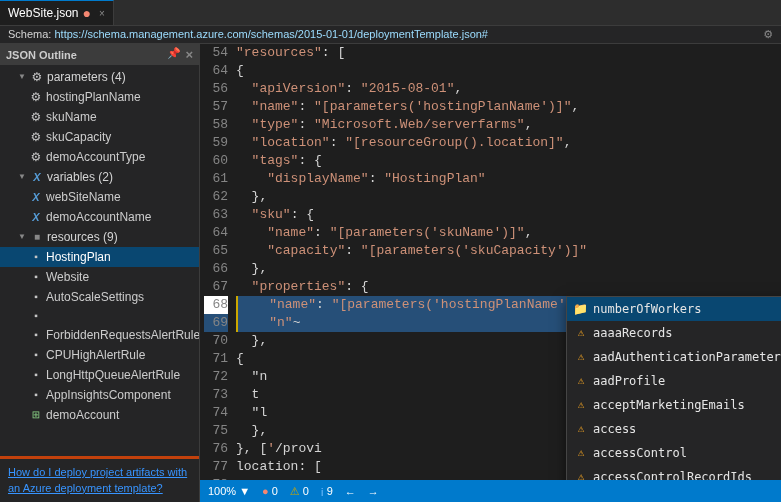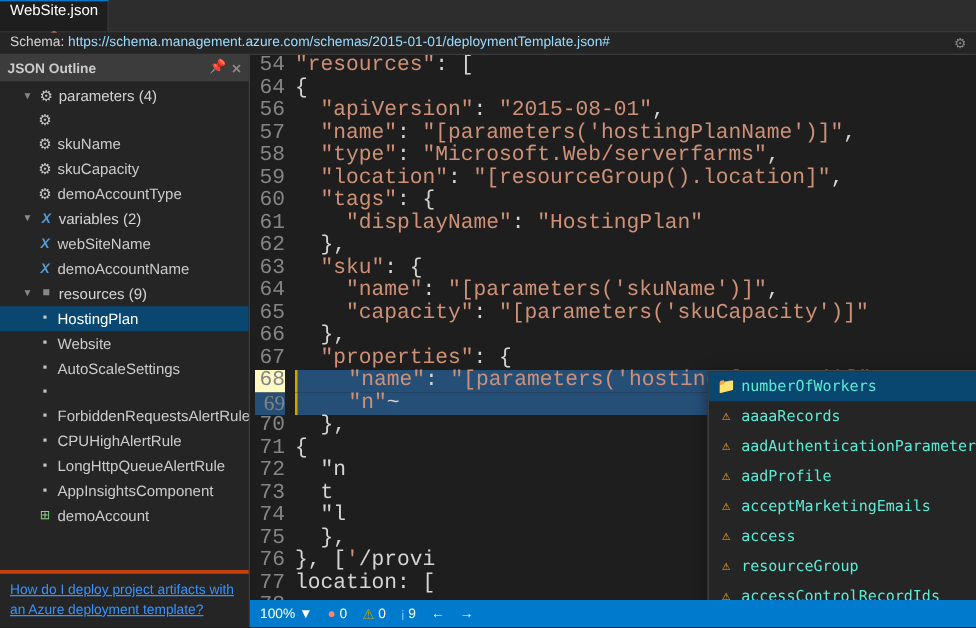"WebSite.json" .tab { flex-direction: column -> none }
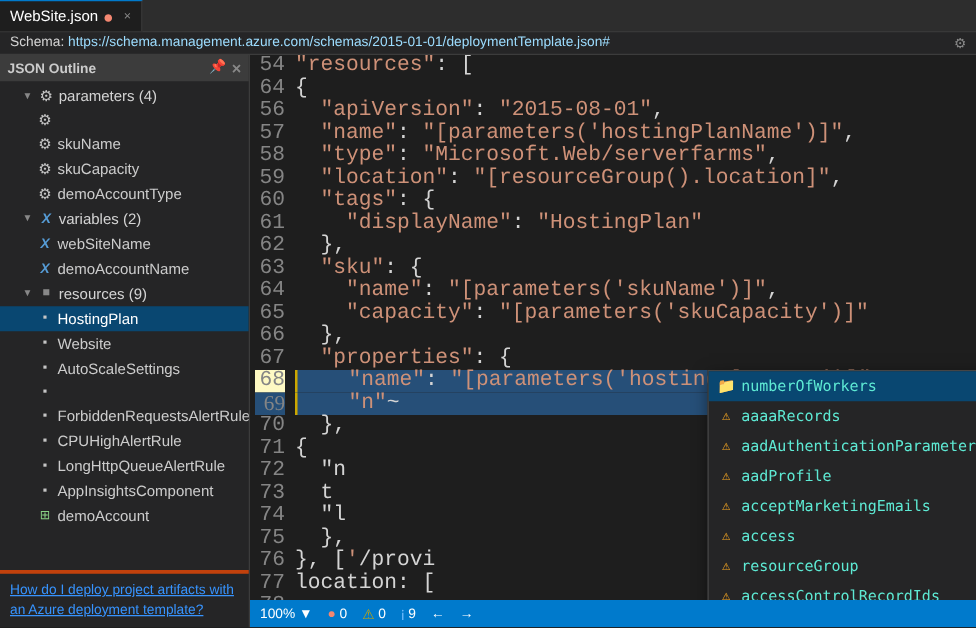"54" .code-editor { font-size: 17px -> 13px }
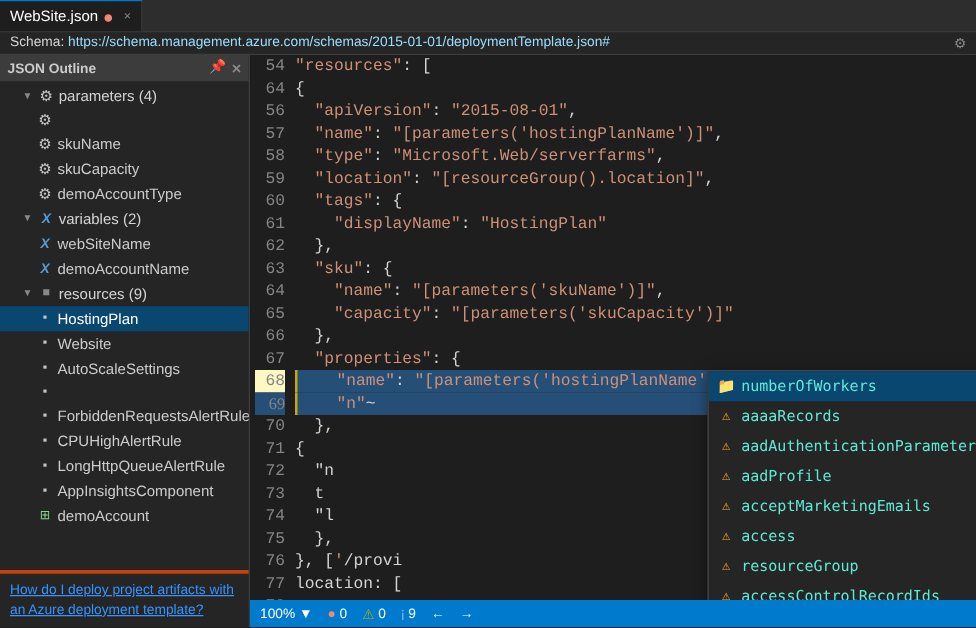"hostingPlanName" span { html: none -> <span>hostingPlanName</span> }
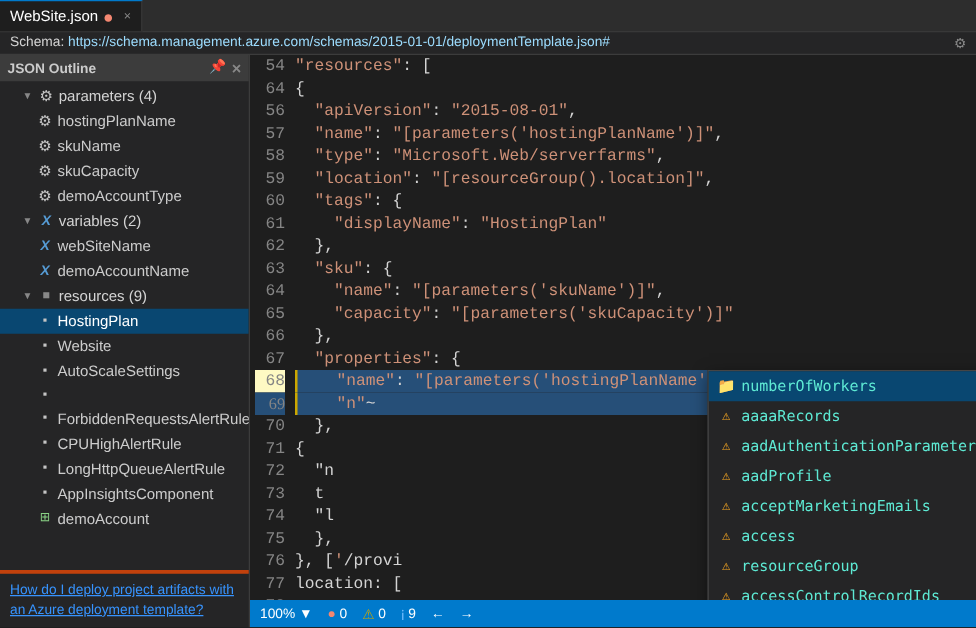"68" div { background: #fef9c3 -> #ffffff }
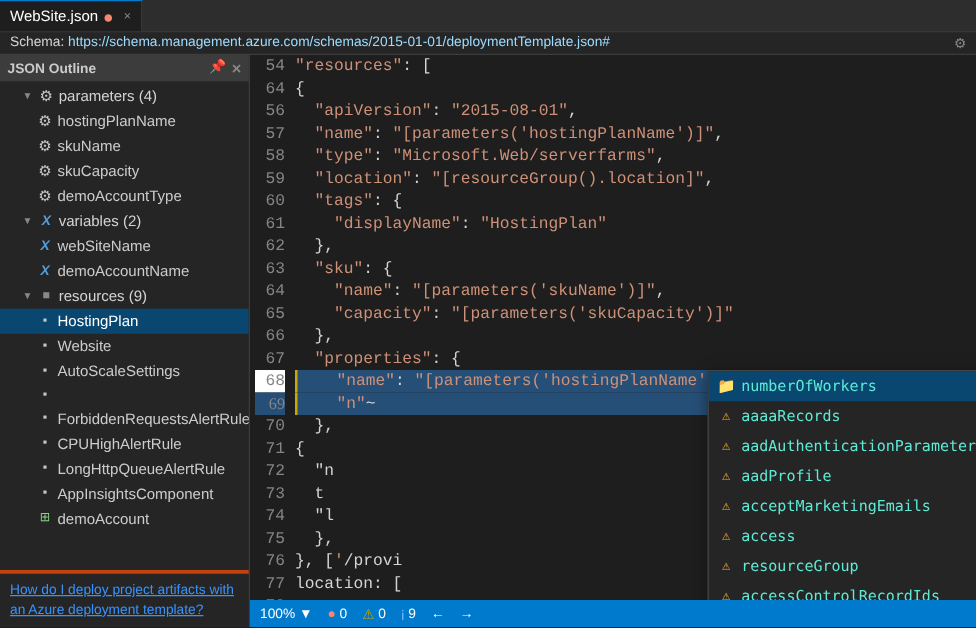"numberOfWorkers" .ac-item-text { color: #5eead4 -> #e5e5e5 }
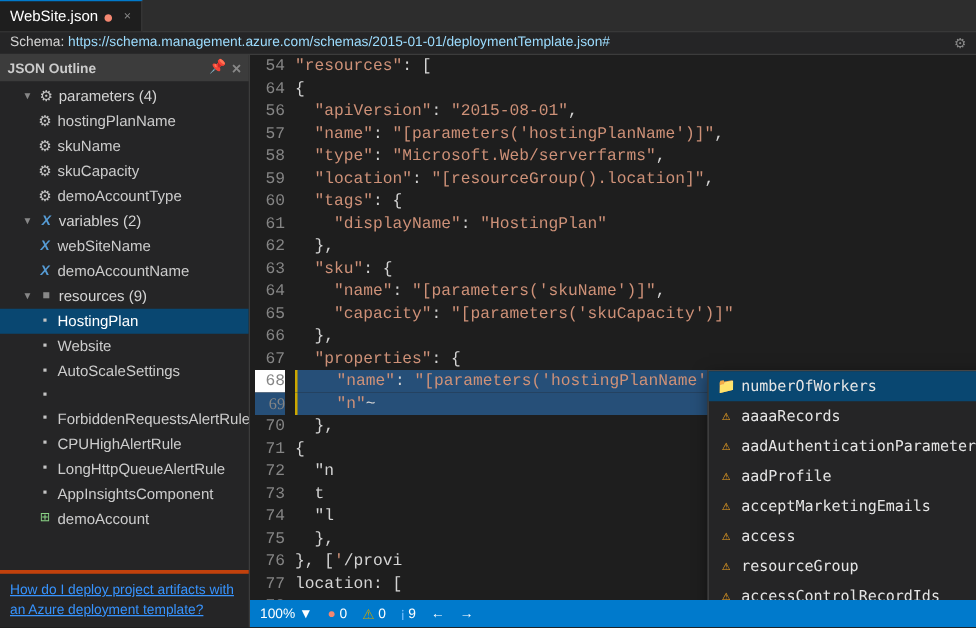"69" div { font-family: Liberation Serif, serif -> none }
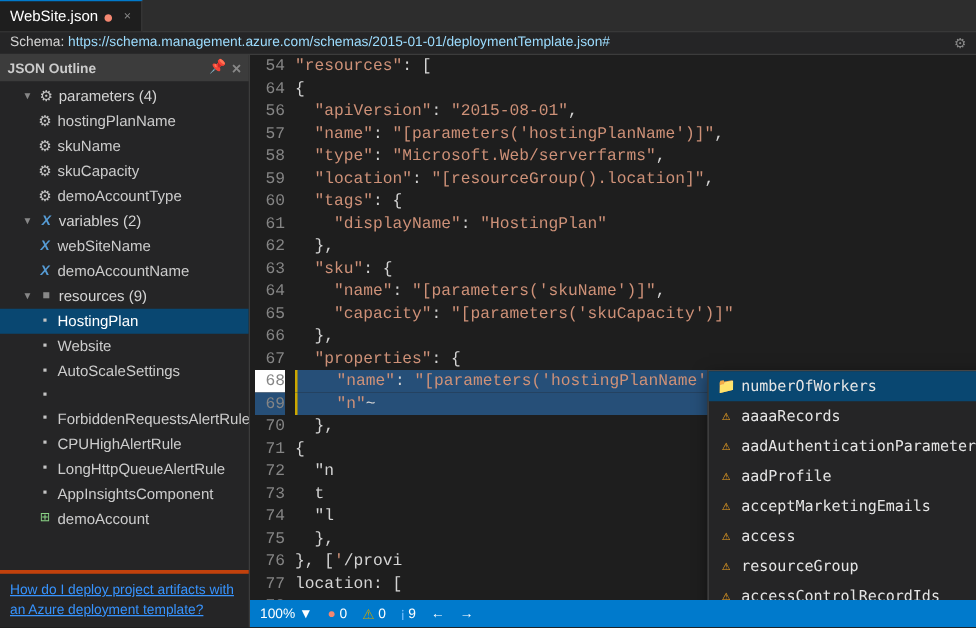"resourceGroup" span.ac-item-text { text: resourceGroup -> accessControl }
